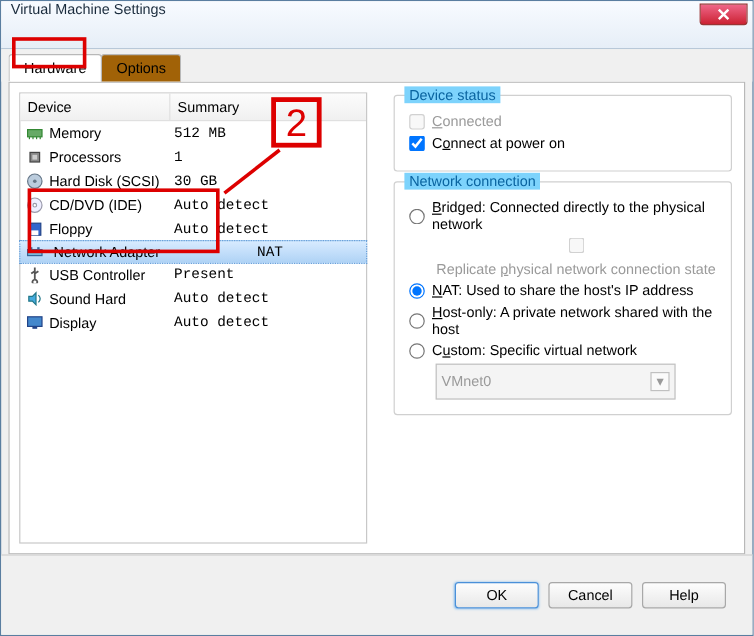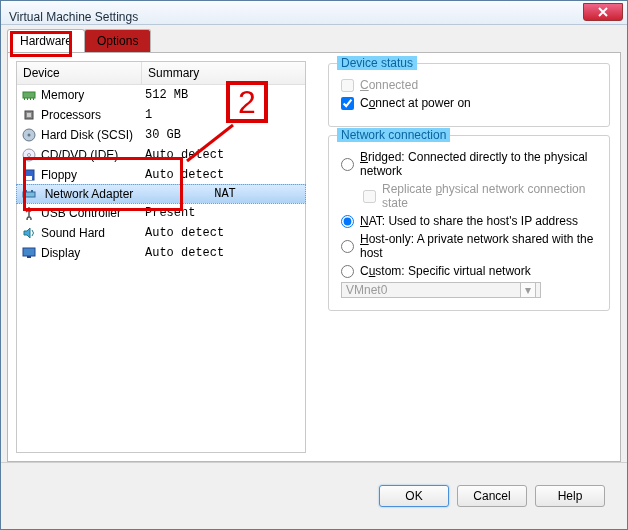"Virtual Machine Settings" .titlebar { align-items: flex-end -> flex-start; height: 24px -> 40px }
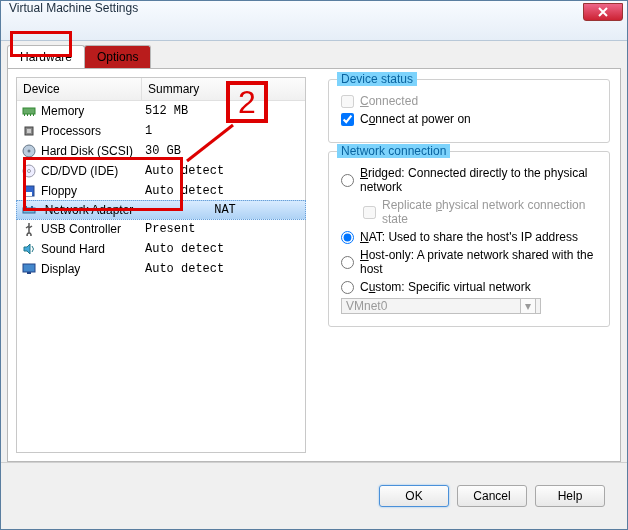"Options" .tab.inactive { background: #b91c1c -> #a16207 }
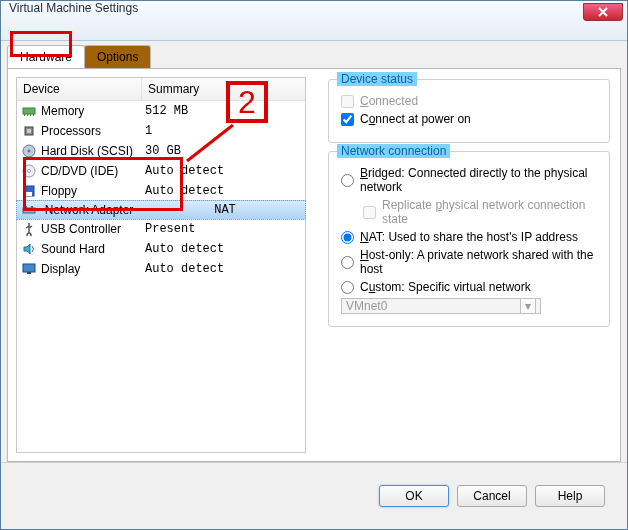"Replicate physical network connection" .sub-row { flex-direction: none -> column }
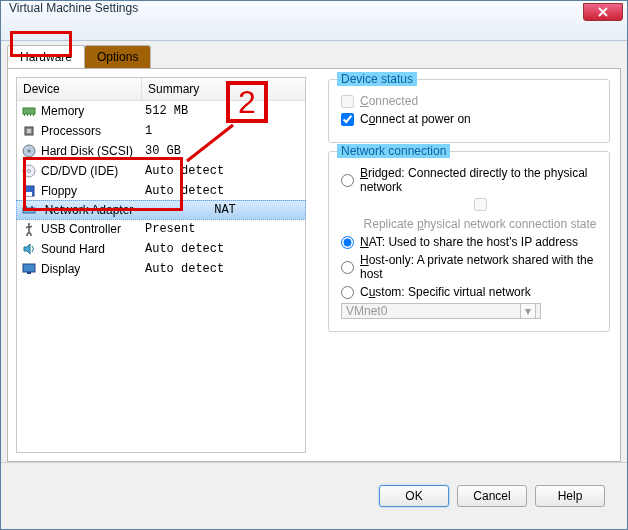"VMnet0" .select-box { height: 16px -> 30px; margin-left: none -> 22px }
